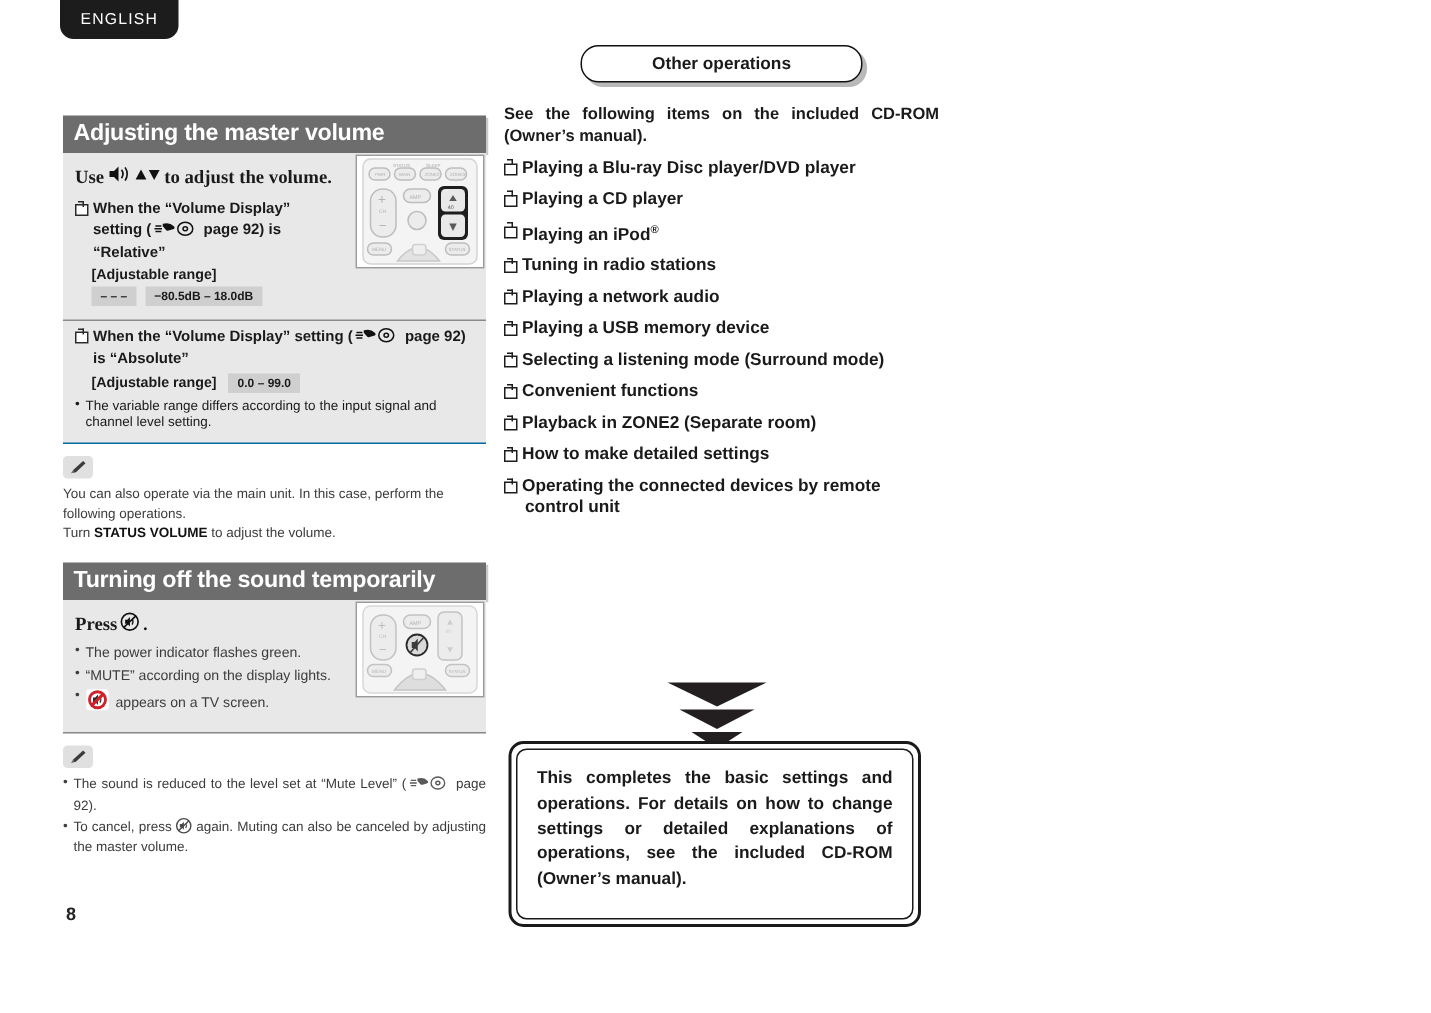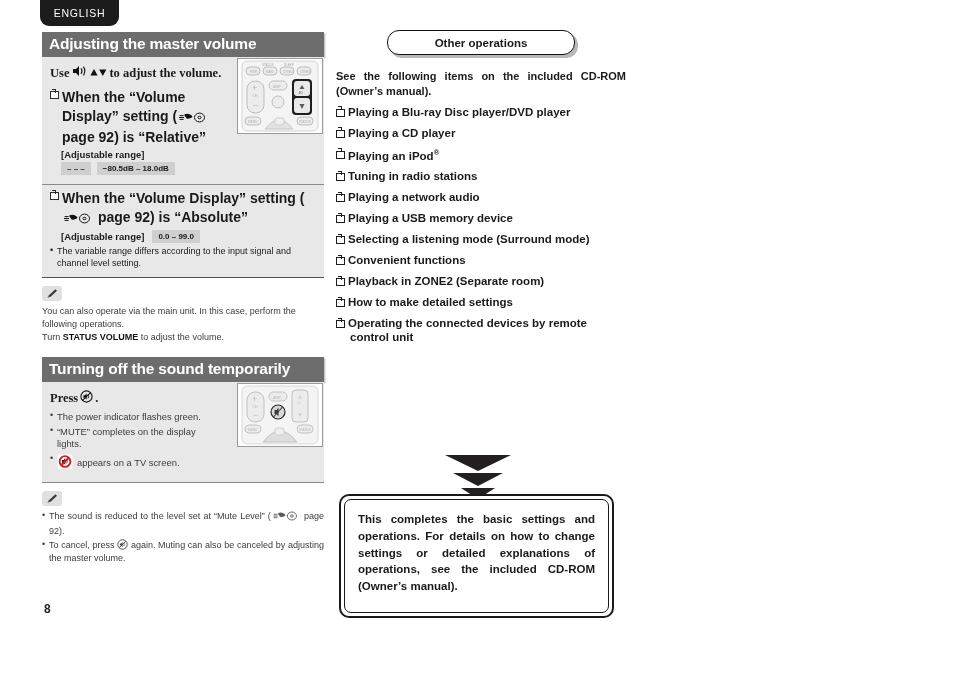"Adjusting the master volume" .sec-head { margin-top: none -> 45px }
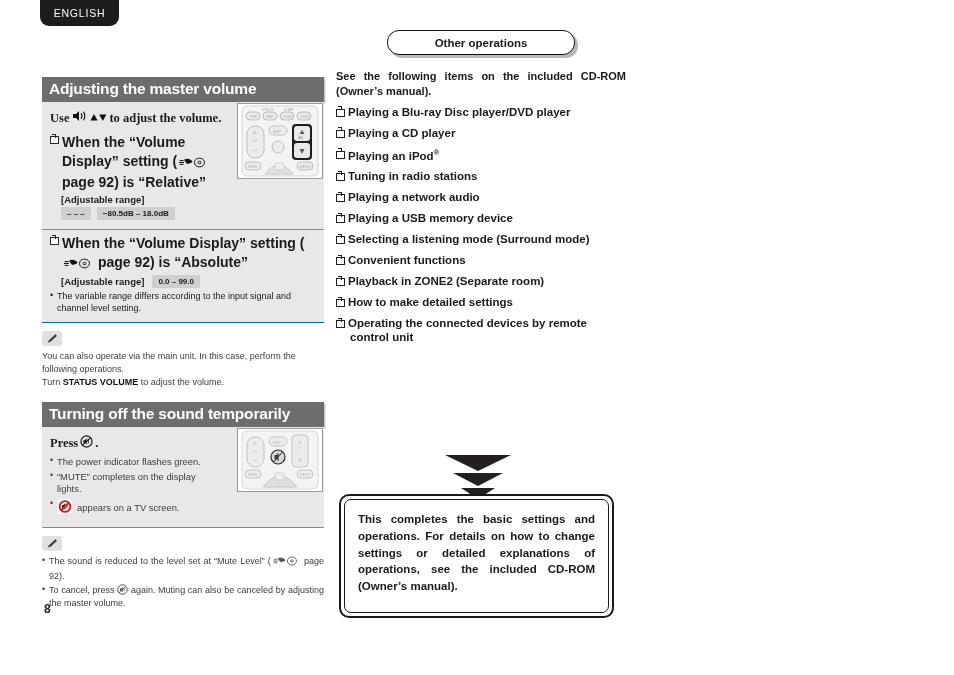"When the “Volume Display” setting" .bullet-sq { font-size: 14px -> 10px }
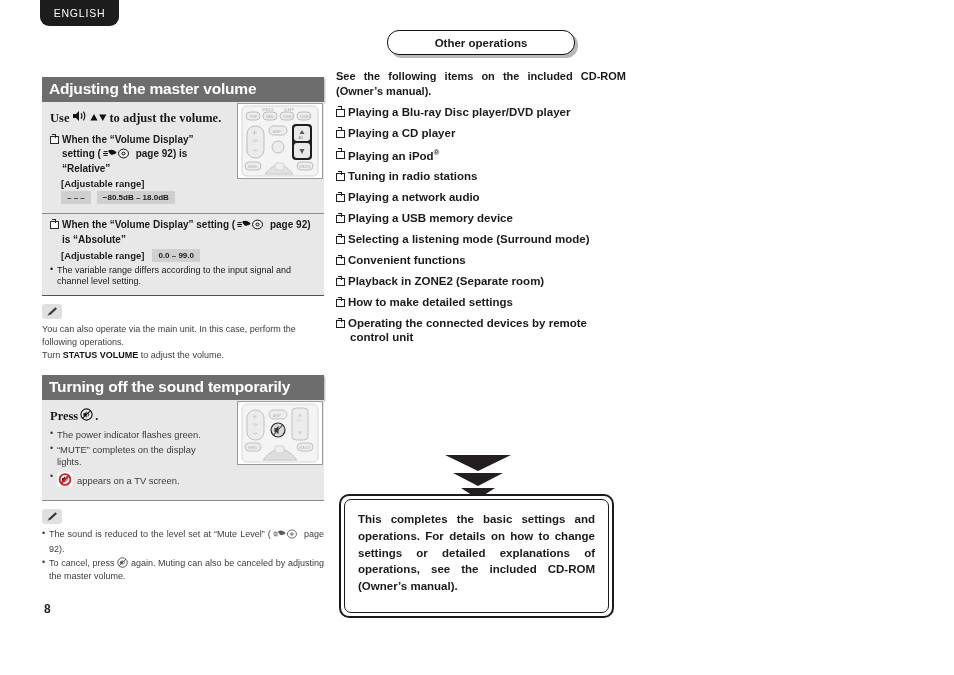"“MUTE” completes on the display" div.note-dot { text: completes -> according }
